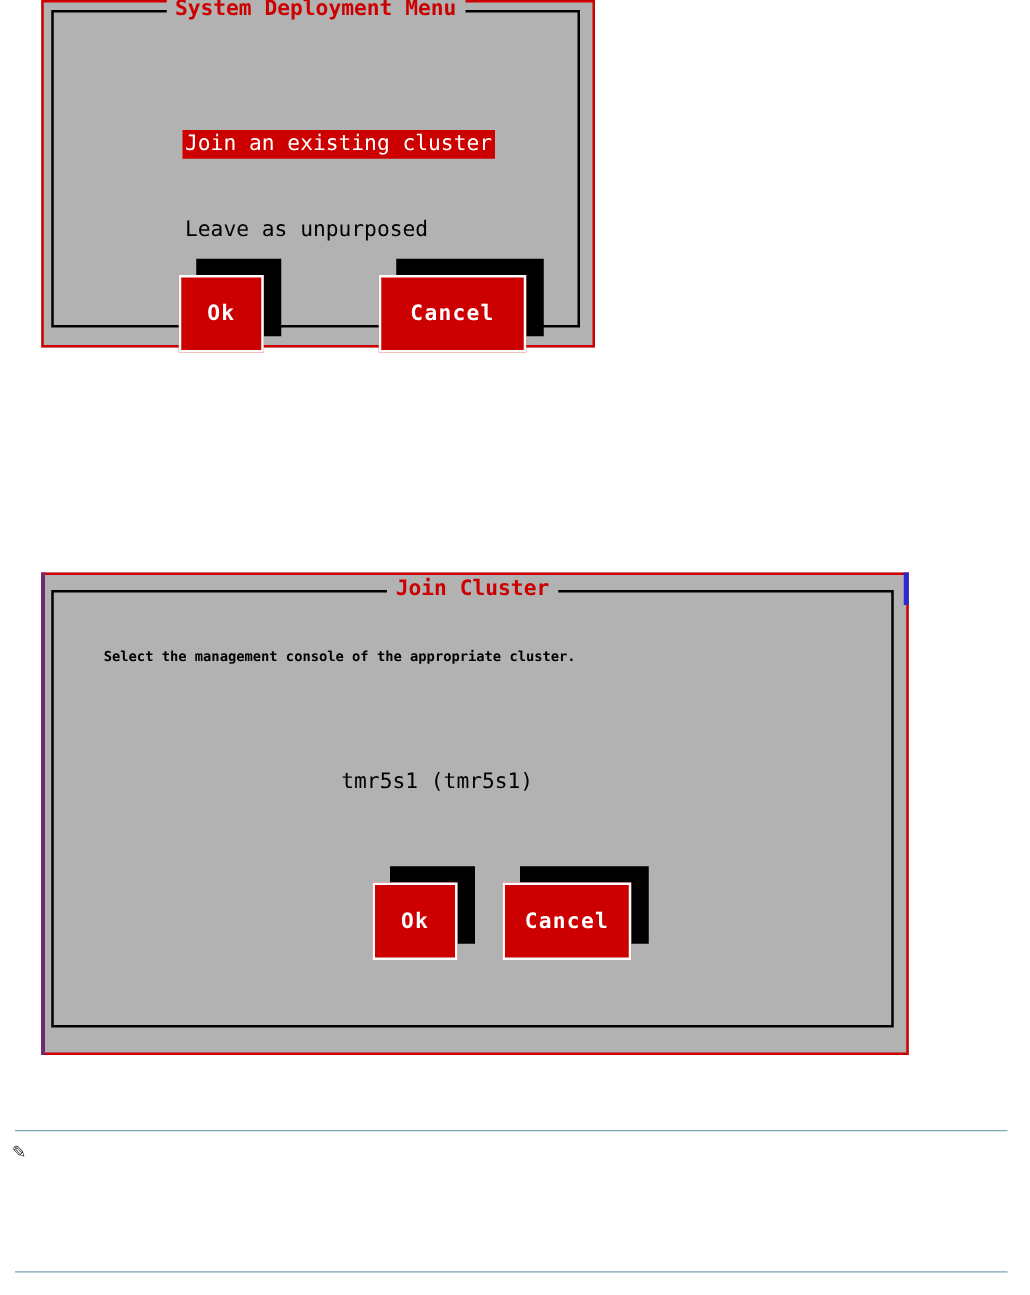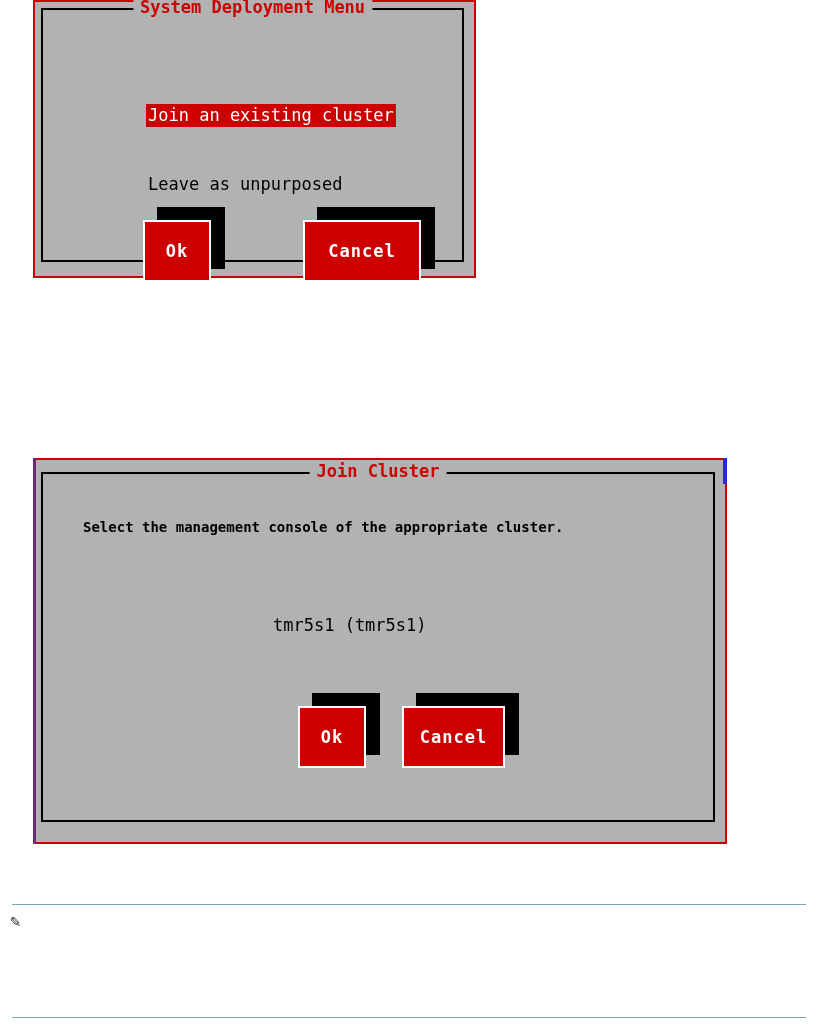"Select the management console of" .tui-text { font-size: 14px -> 11px }
